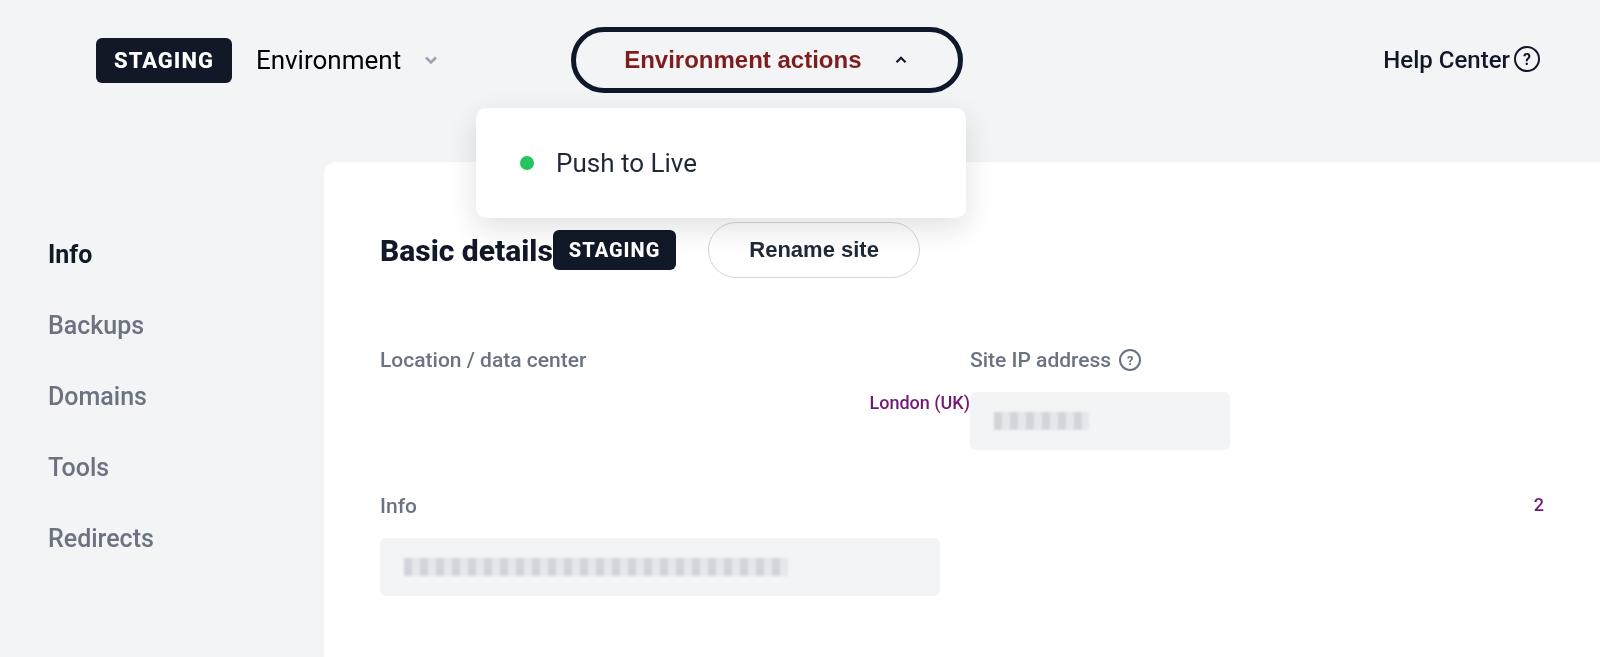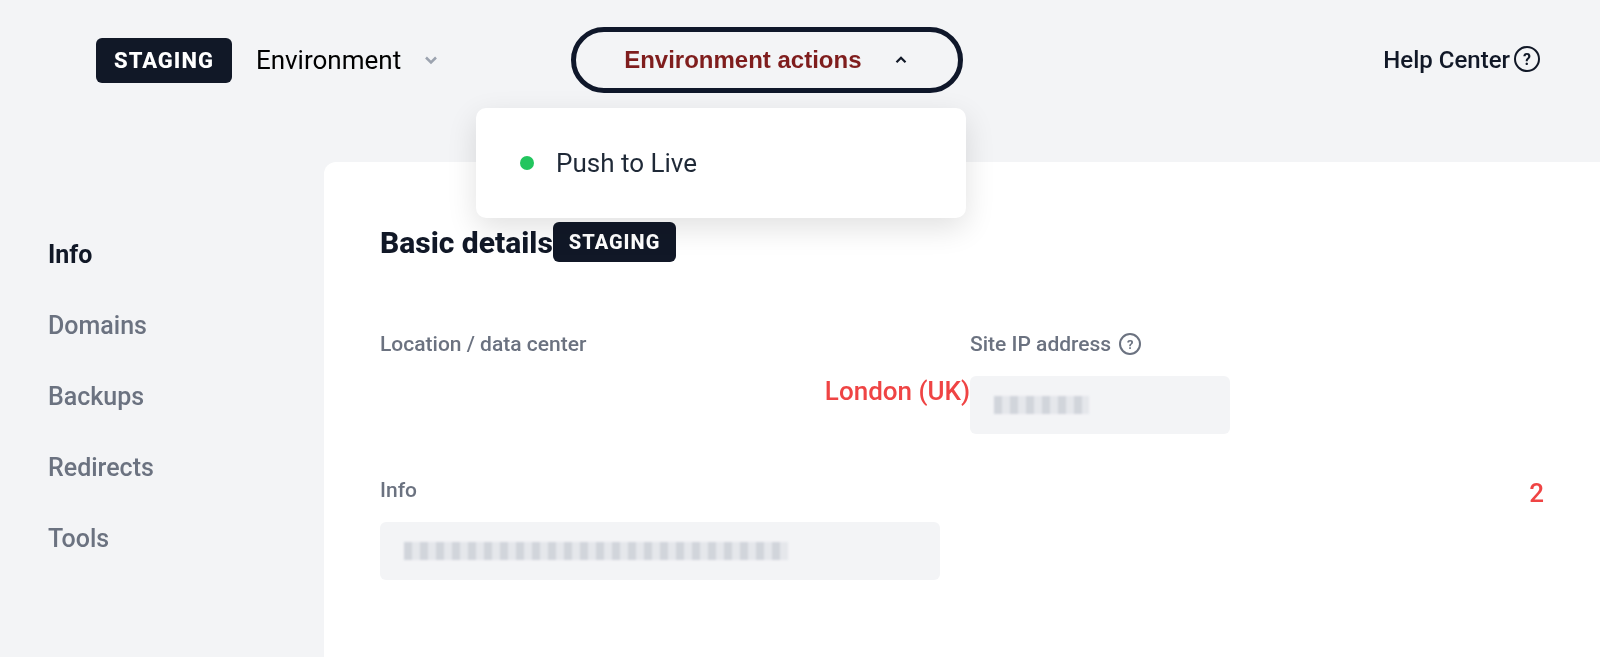"Rename site" button.pill-btn { html: none -> <button>Rename site</button> }
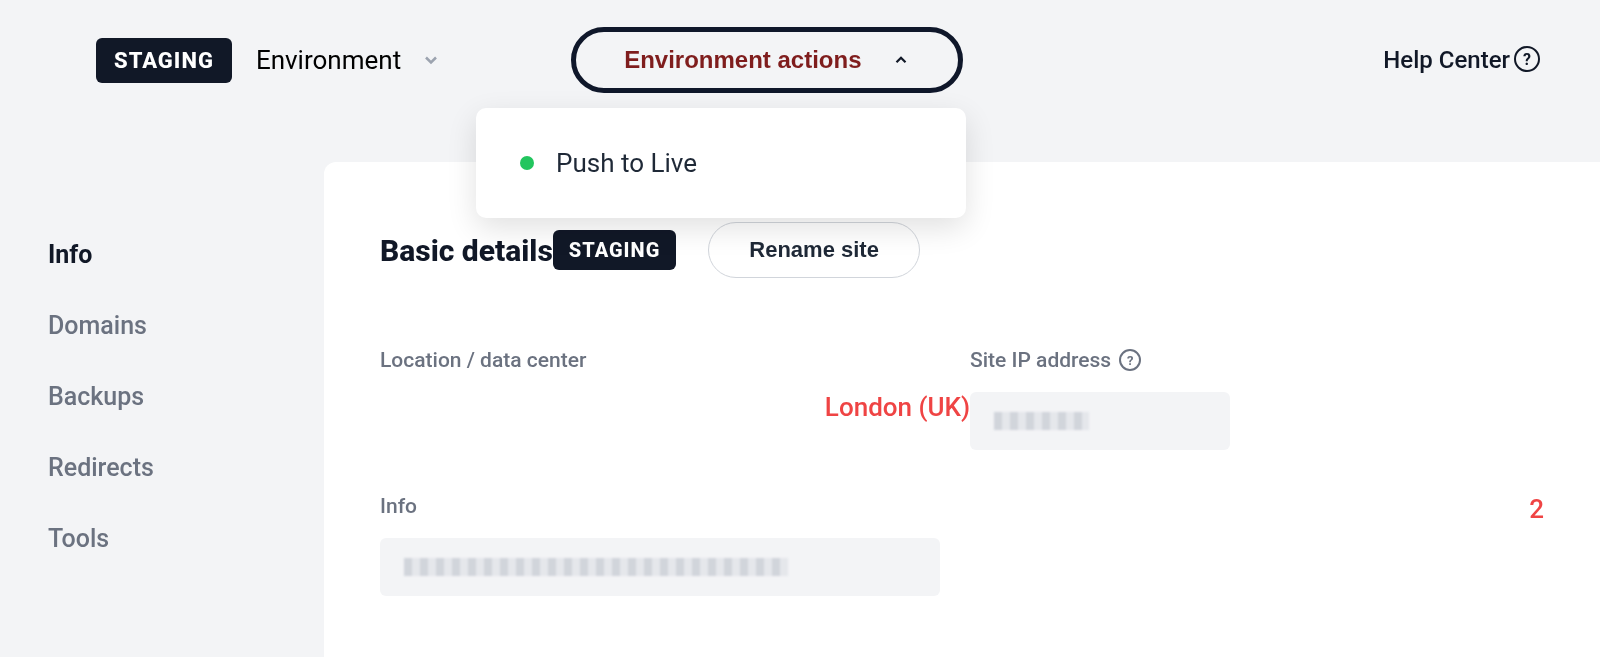"Domains" div.item { order: before "Backups" -> after "Backups" }
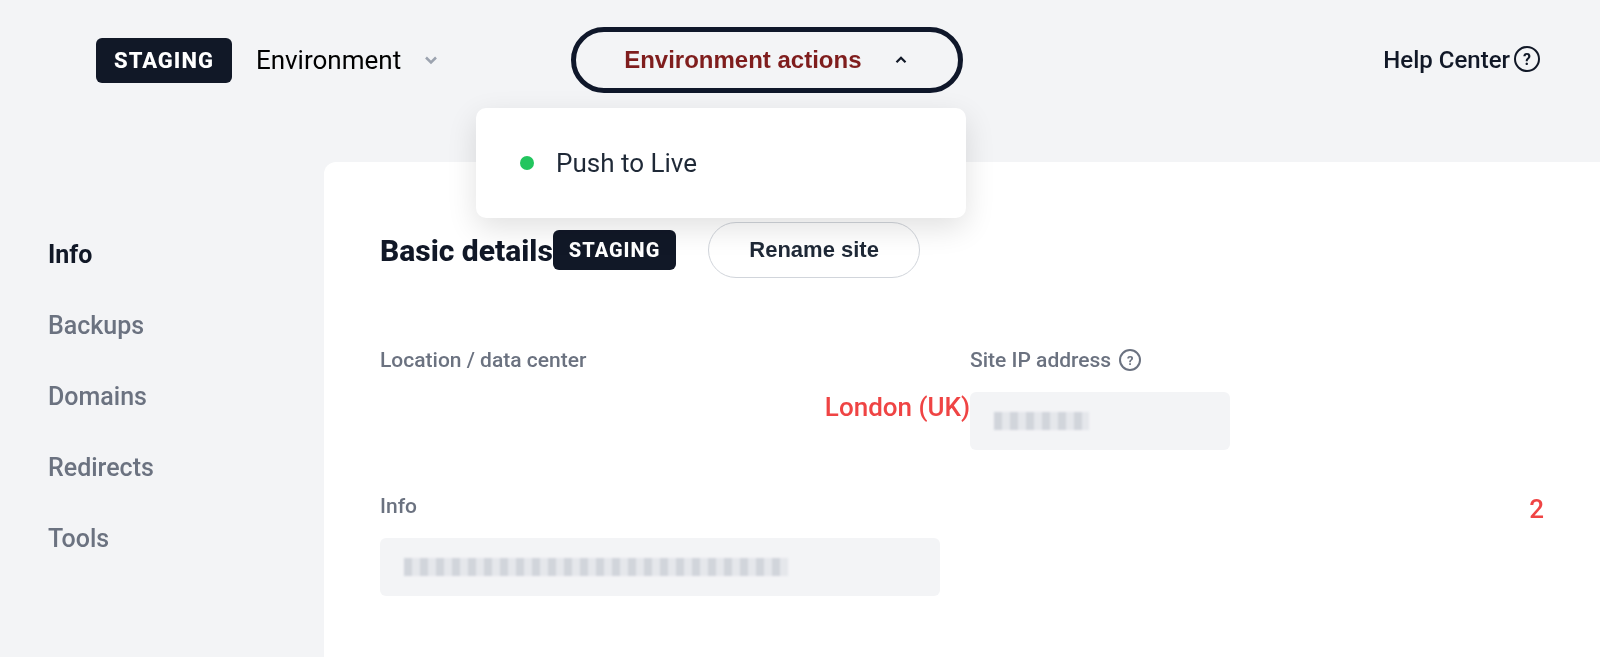"London (UK)" .field-value { color: #ef4444 -> #701a75; font-size: 26px -> 18px }
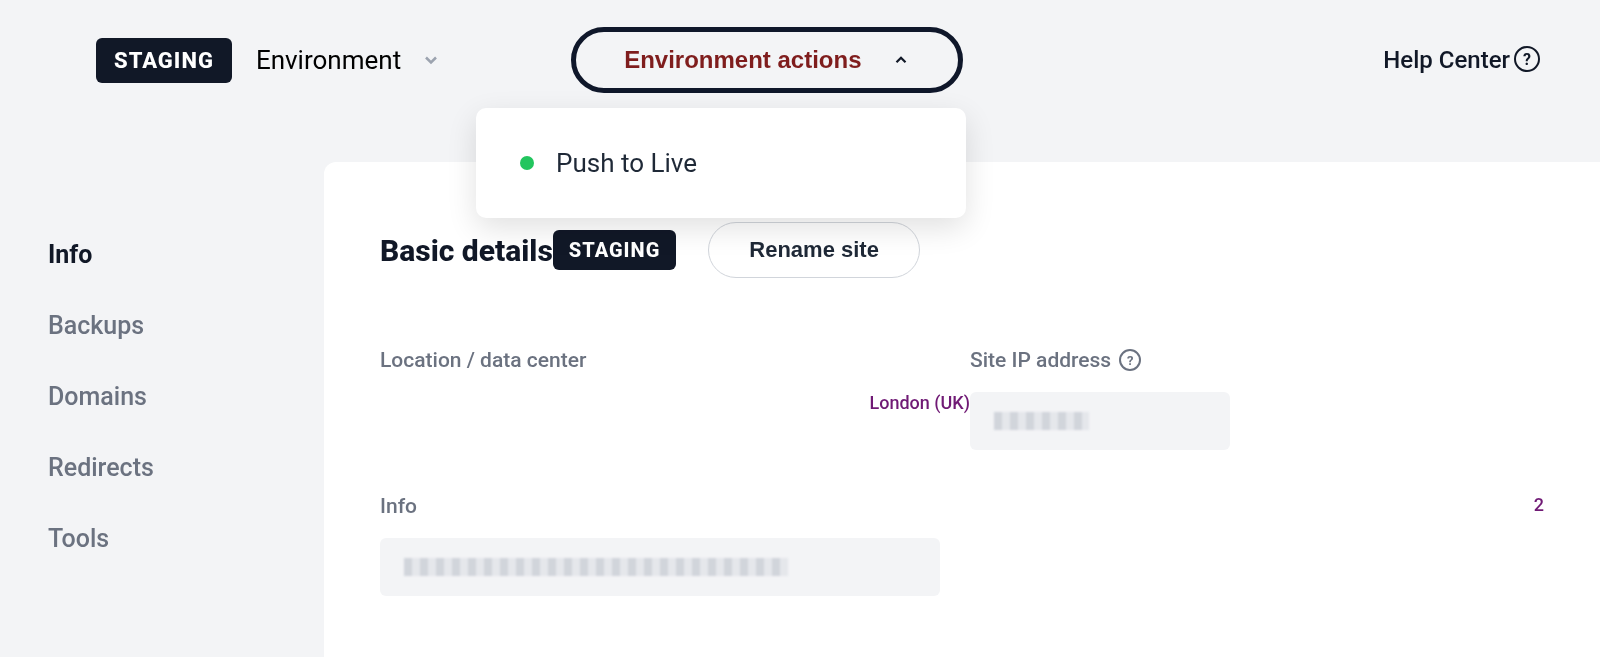"Redirects" div.item { order: before "Tools" -> after "Tools" }
